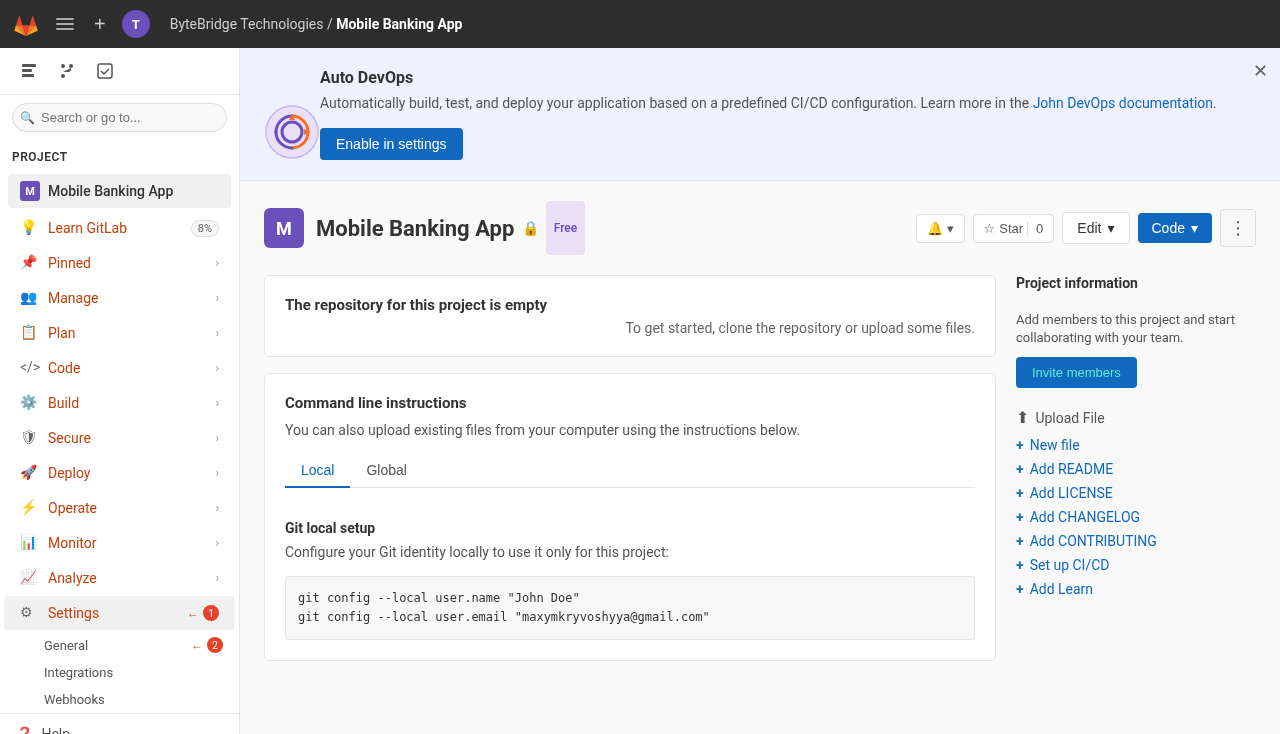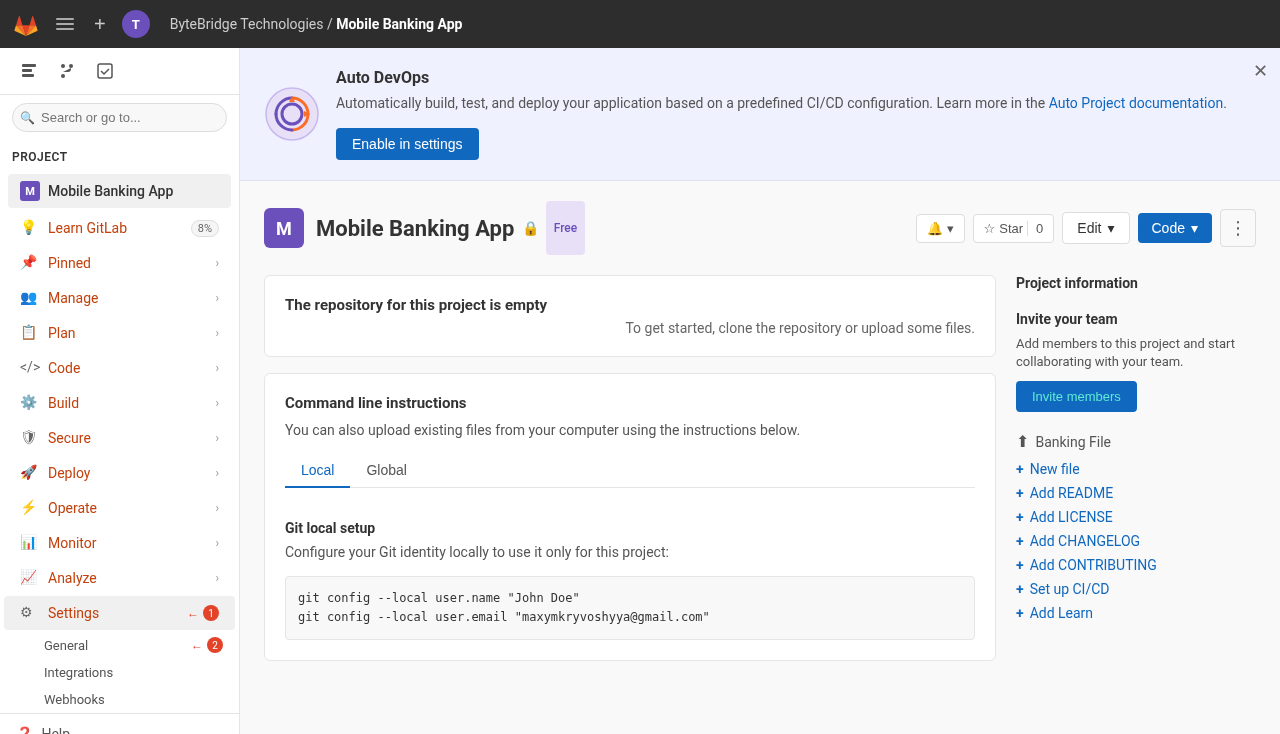"Auto DevOps" .banner { align-items: center -> flex-end; gap: 16px -> 0 }
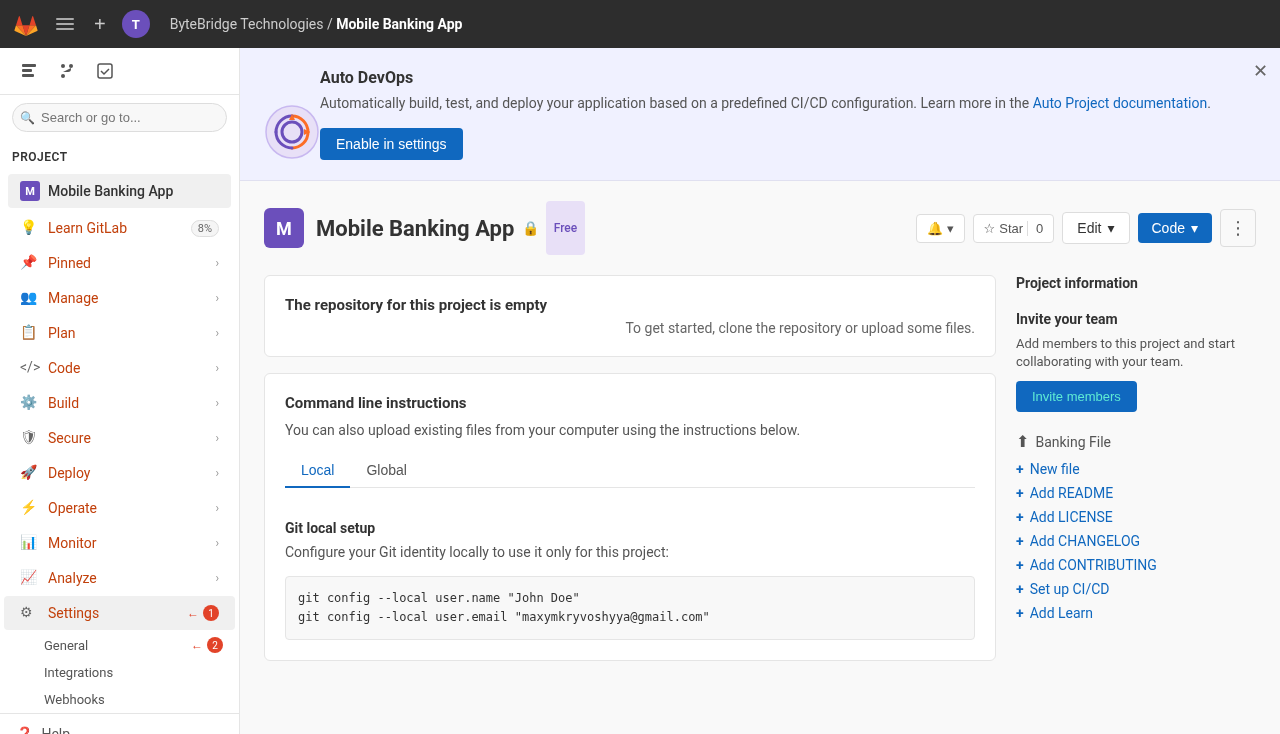"Auto Project documentation" a { text: Auto Project -> John DevOps }
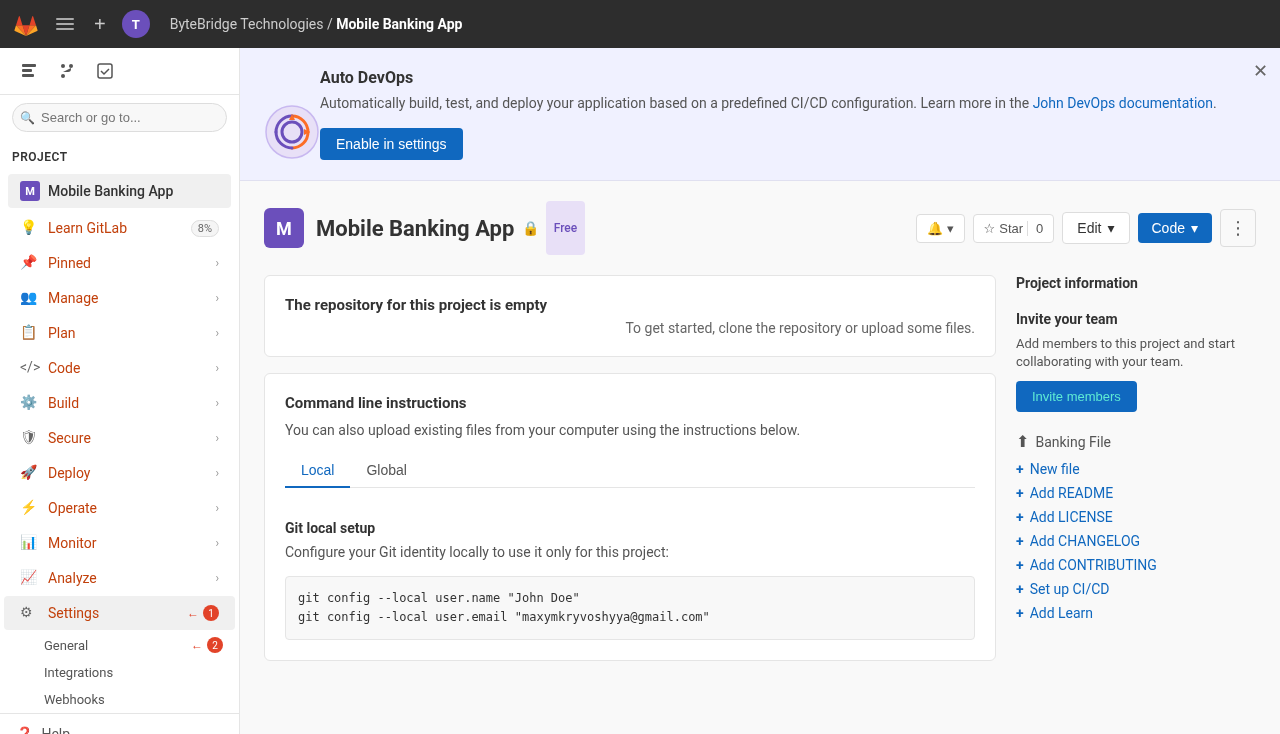"Invite your team" h4 { html: <h4>Invite your team</h4> -> none }
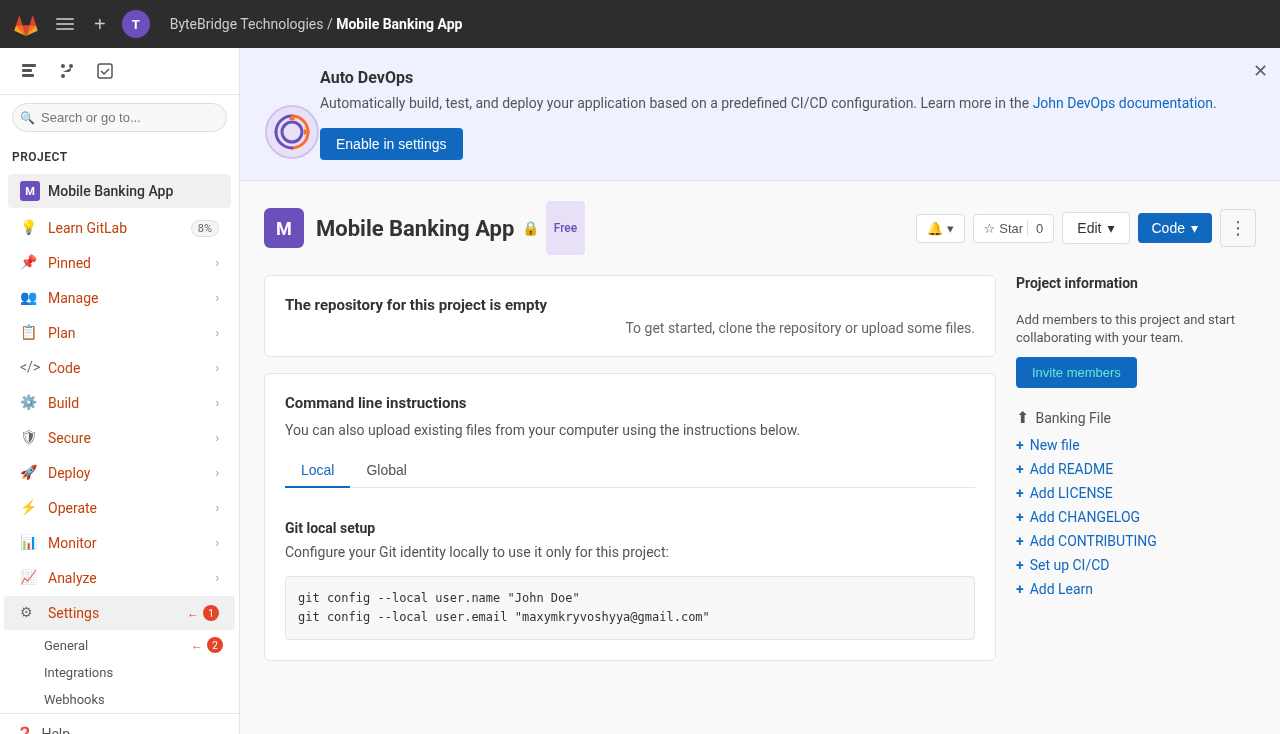"Banking File" span { text: Banking -> Upload }
